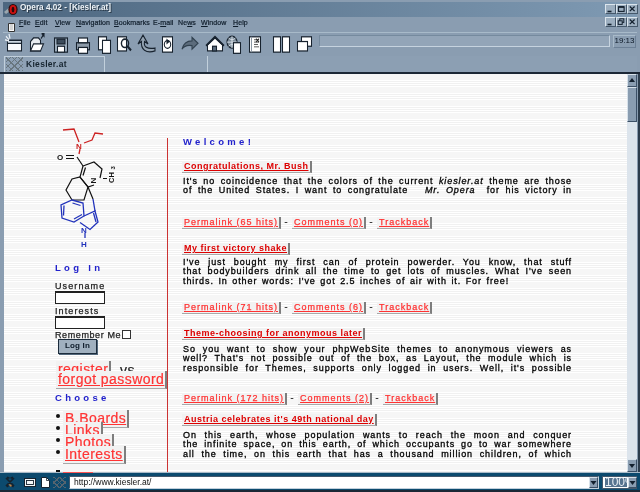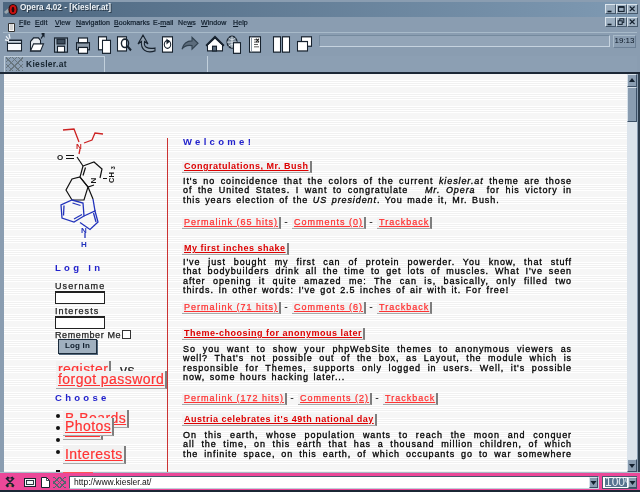"this years election of the" div.last { html: <div>this years election of the <i>US president</i>. You made it, Mr. Bush.</div> -> none }
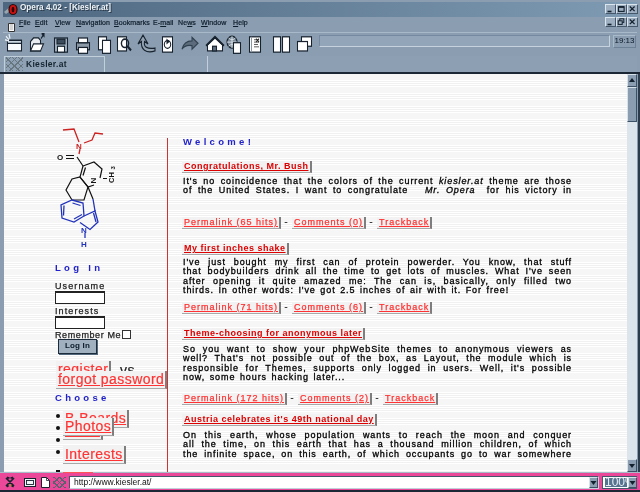"My first inches shake" span.linkbox { text: inches -> victory }
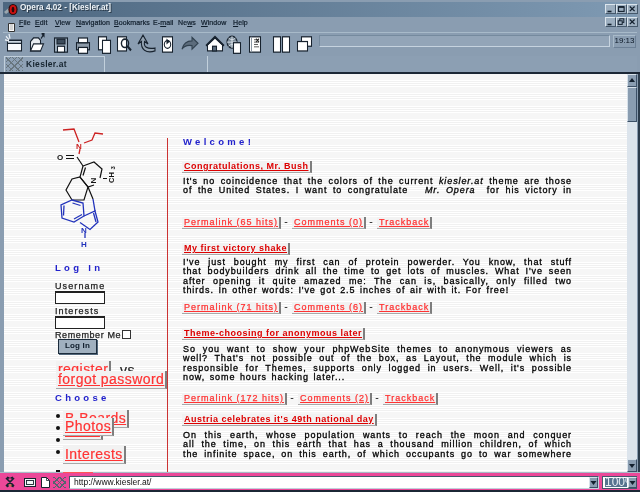"after opening it quite amazed" div { html: <div>after opening it quite amazed me: The can is, basically, only filled two</div> -> none }
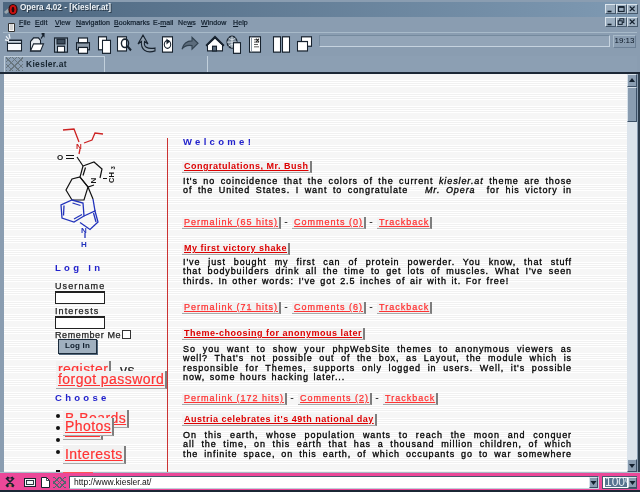"now, some hours hacking later..." div.last { html: <div>now, some hours hacking later...</div> -> none }
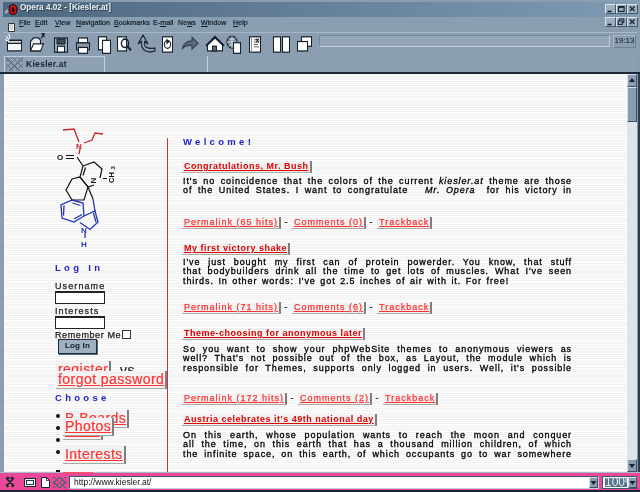"Photos" div.slink { top: 418px -> 434px }
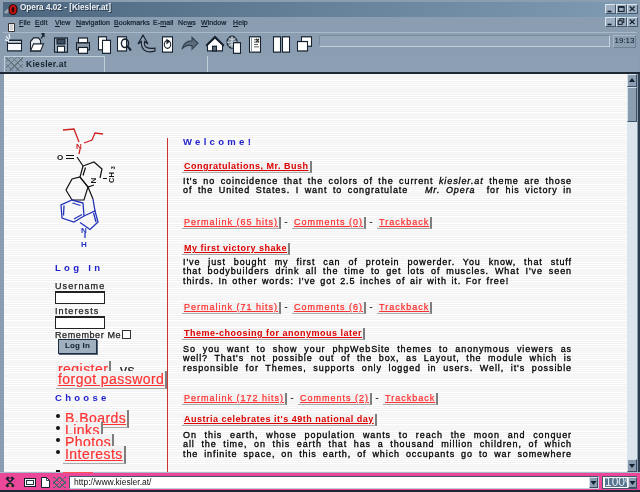"all the time, on this" div { order: before "the infinite space, on this" -> after "the infinite space, on this" }
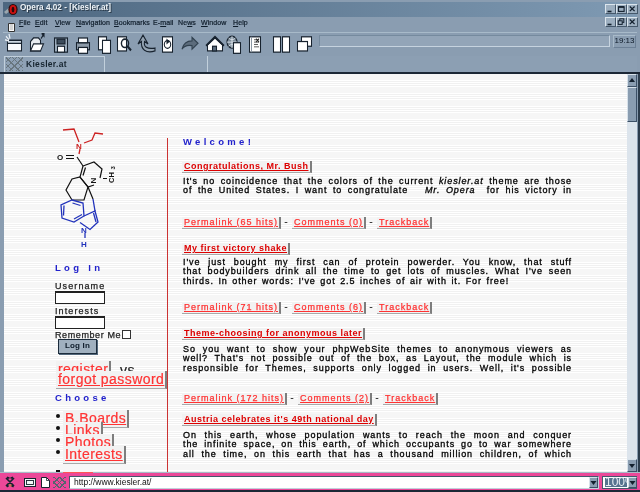"http://www.kiesler.at/" #addrbar { background: #ec4899 -> #0c4a6e }
